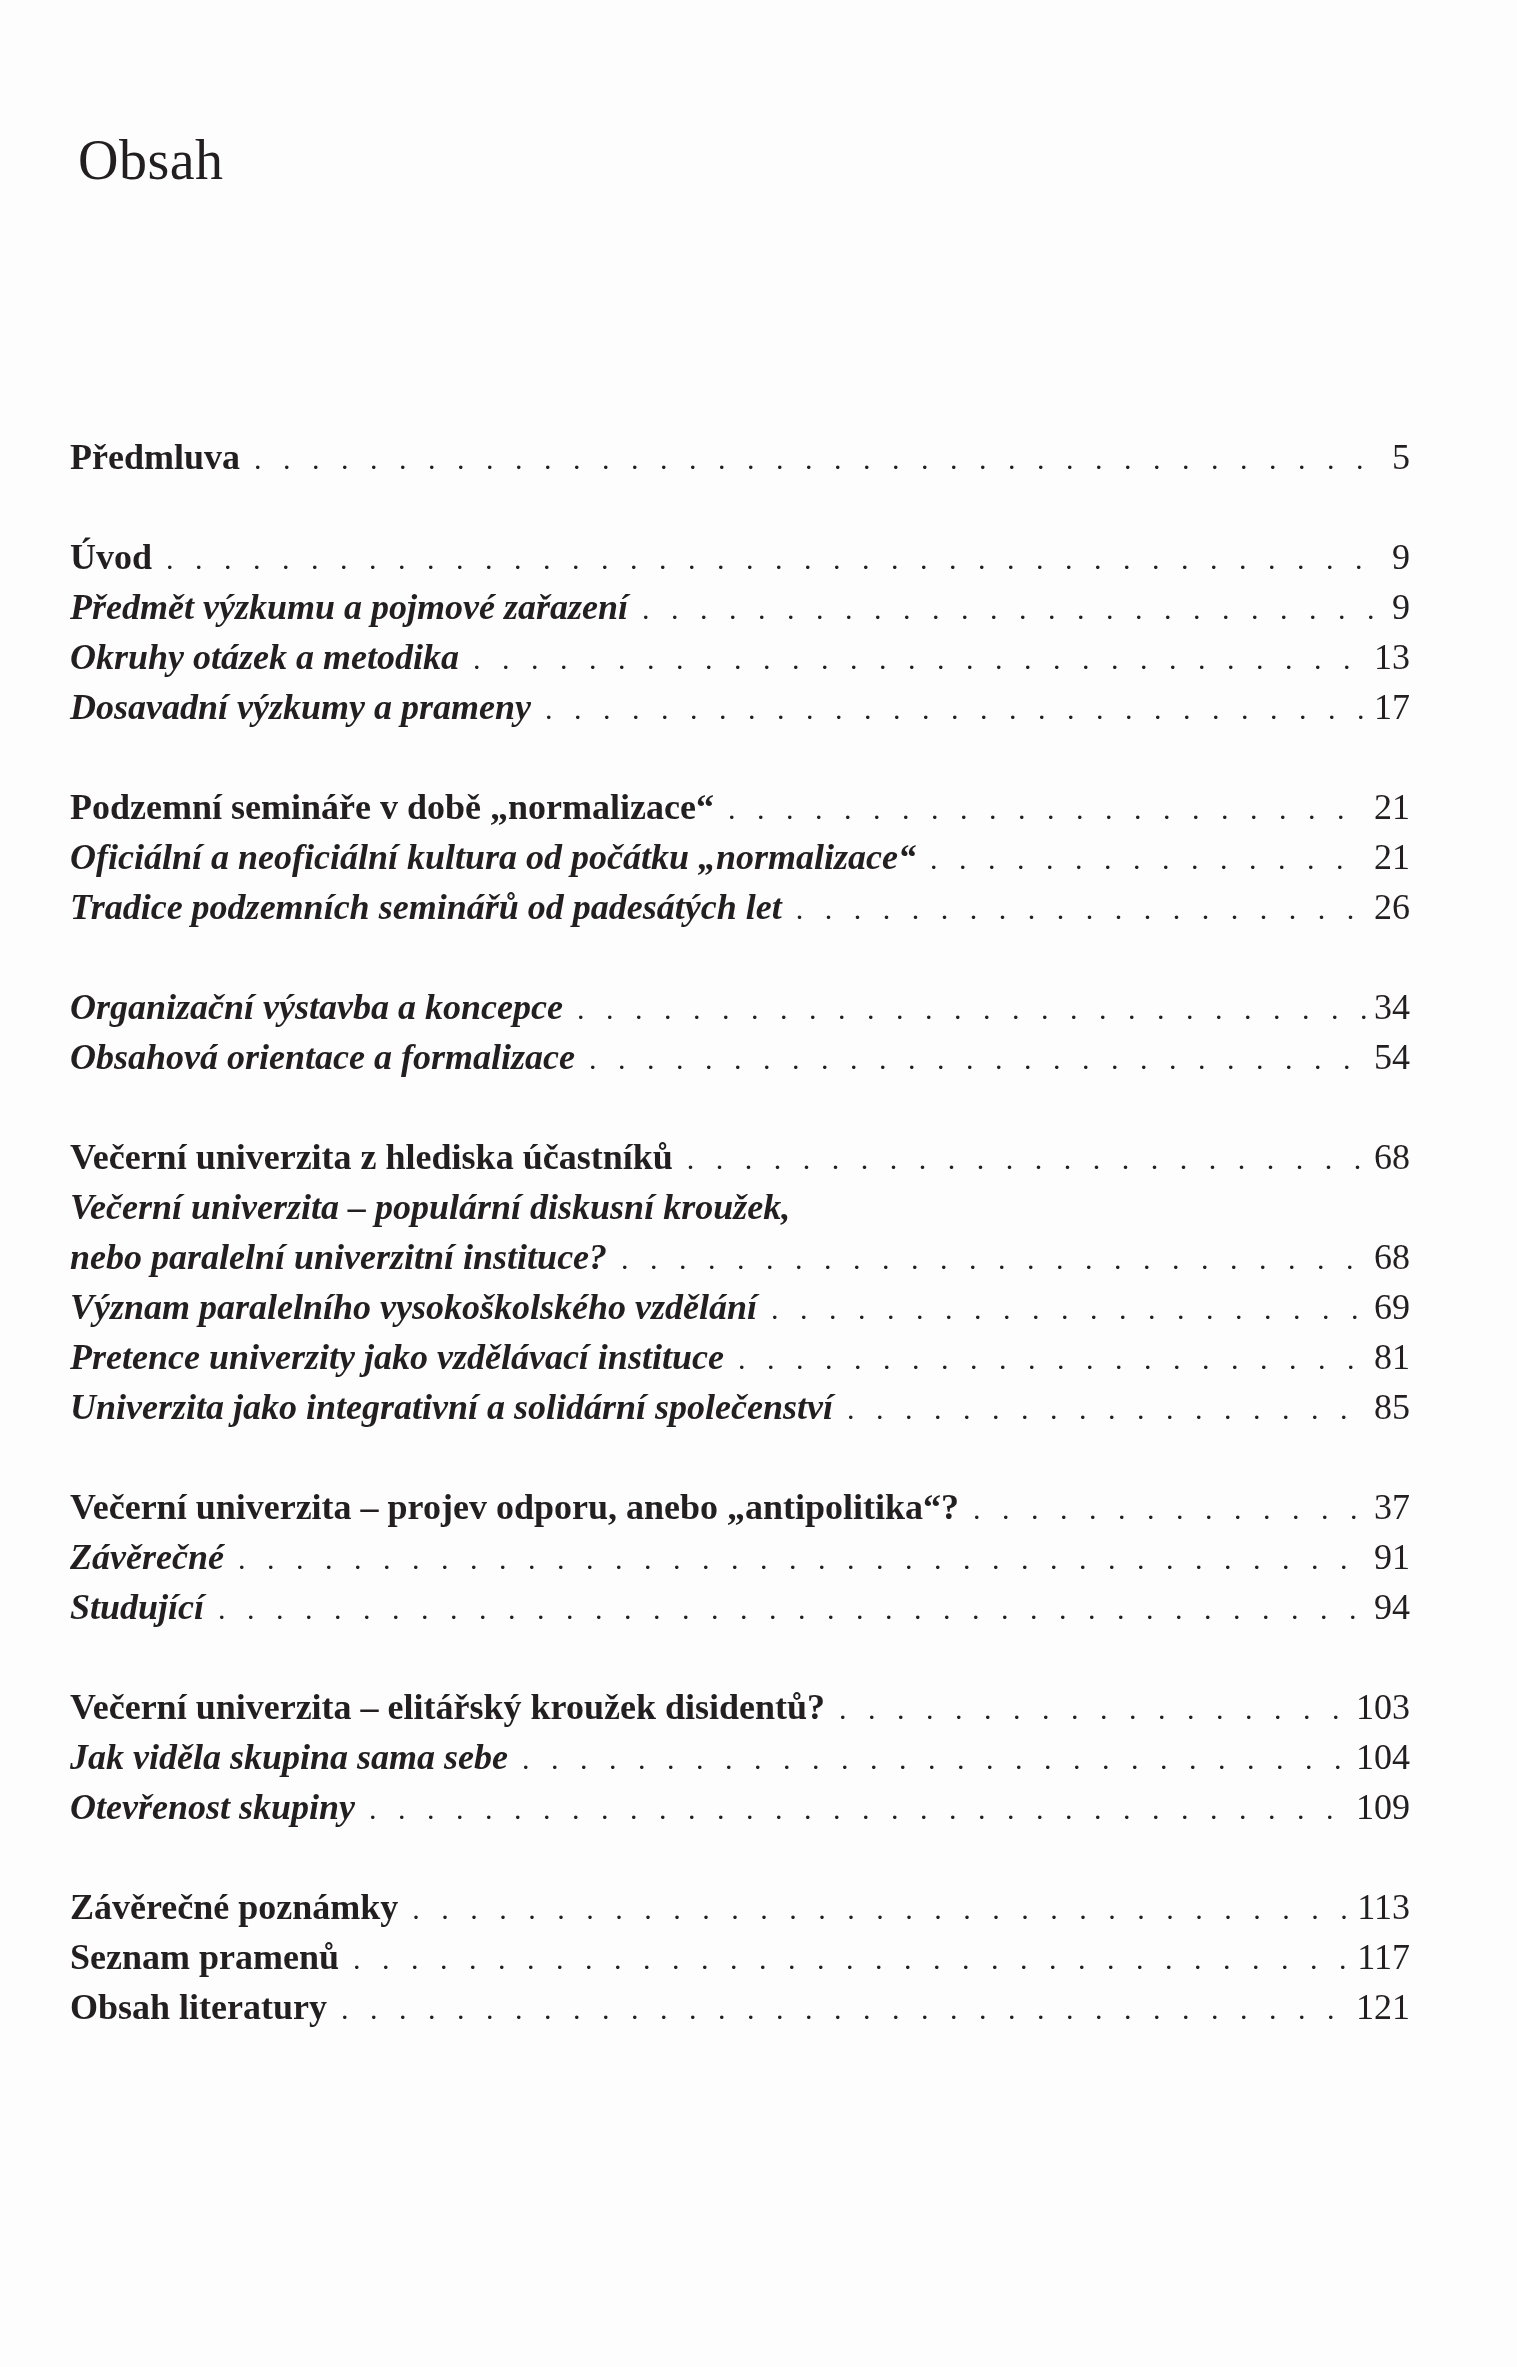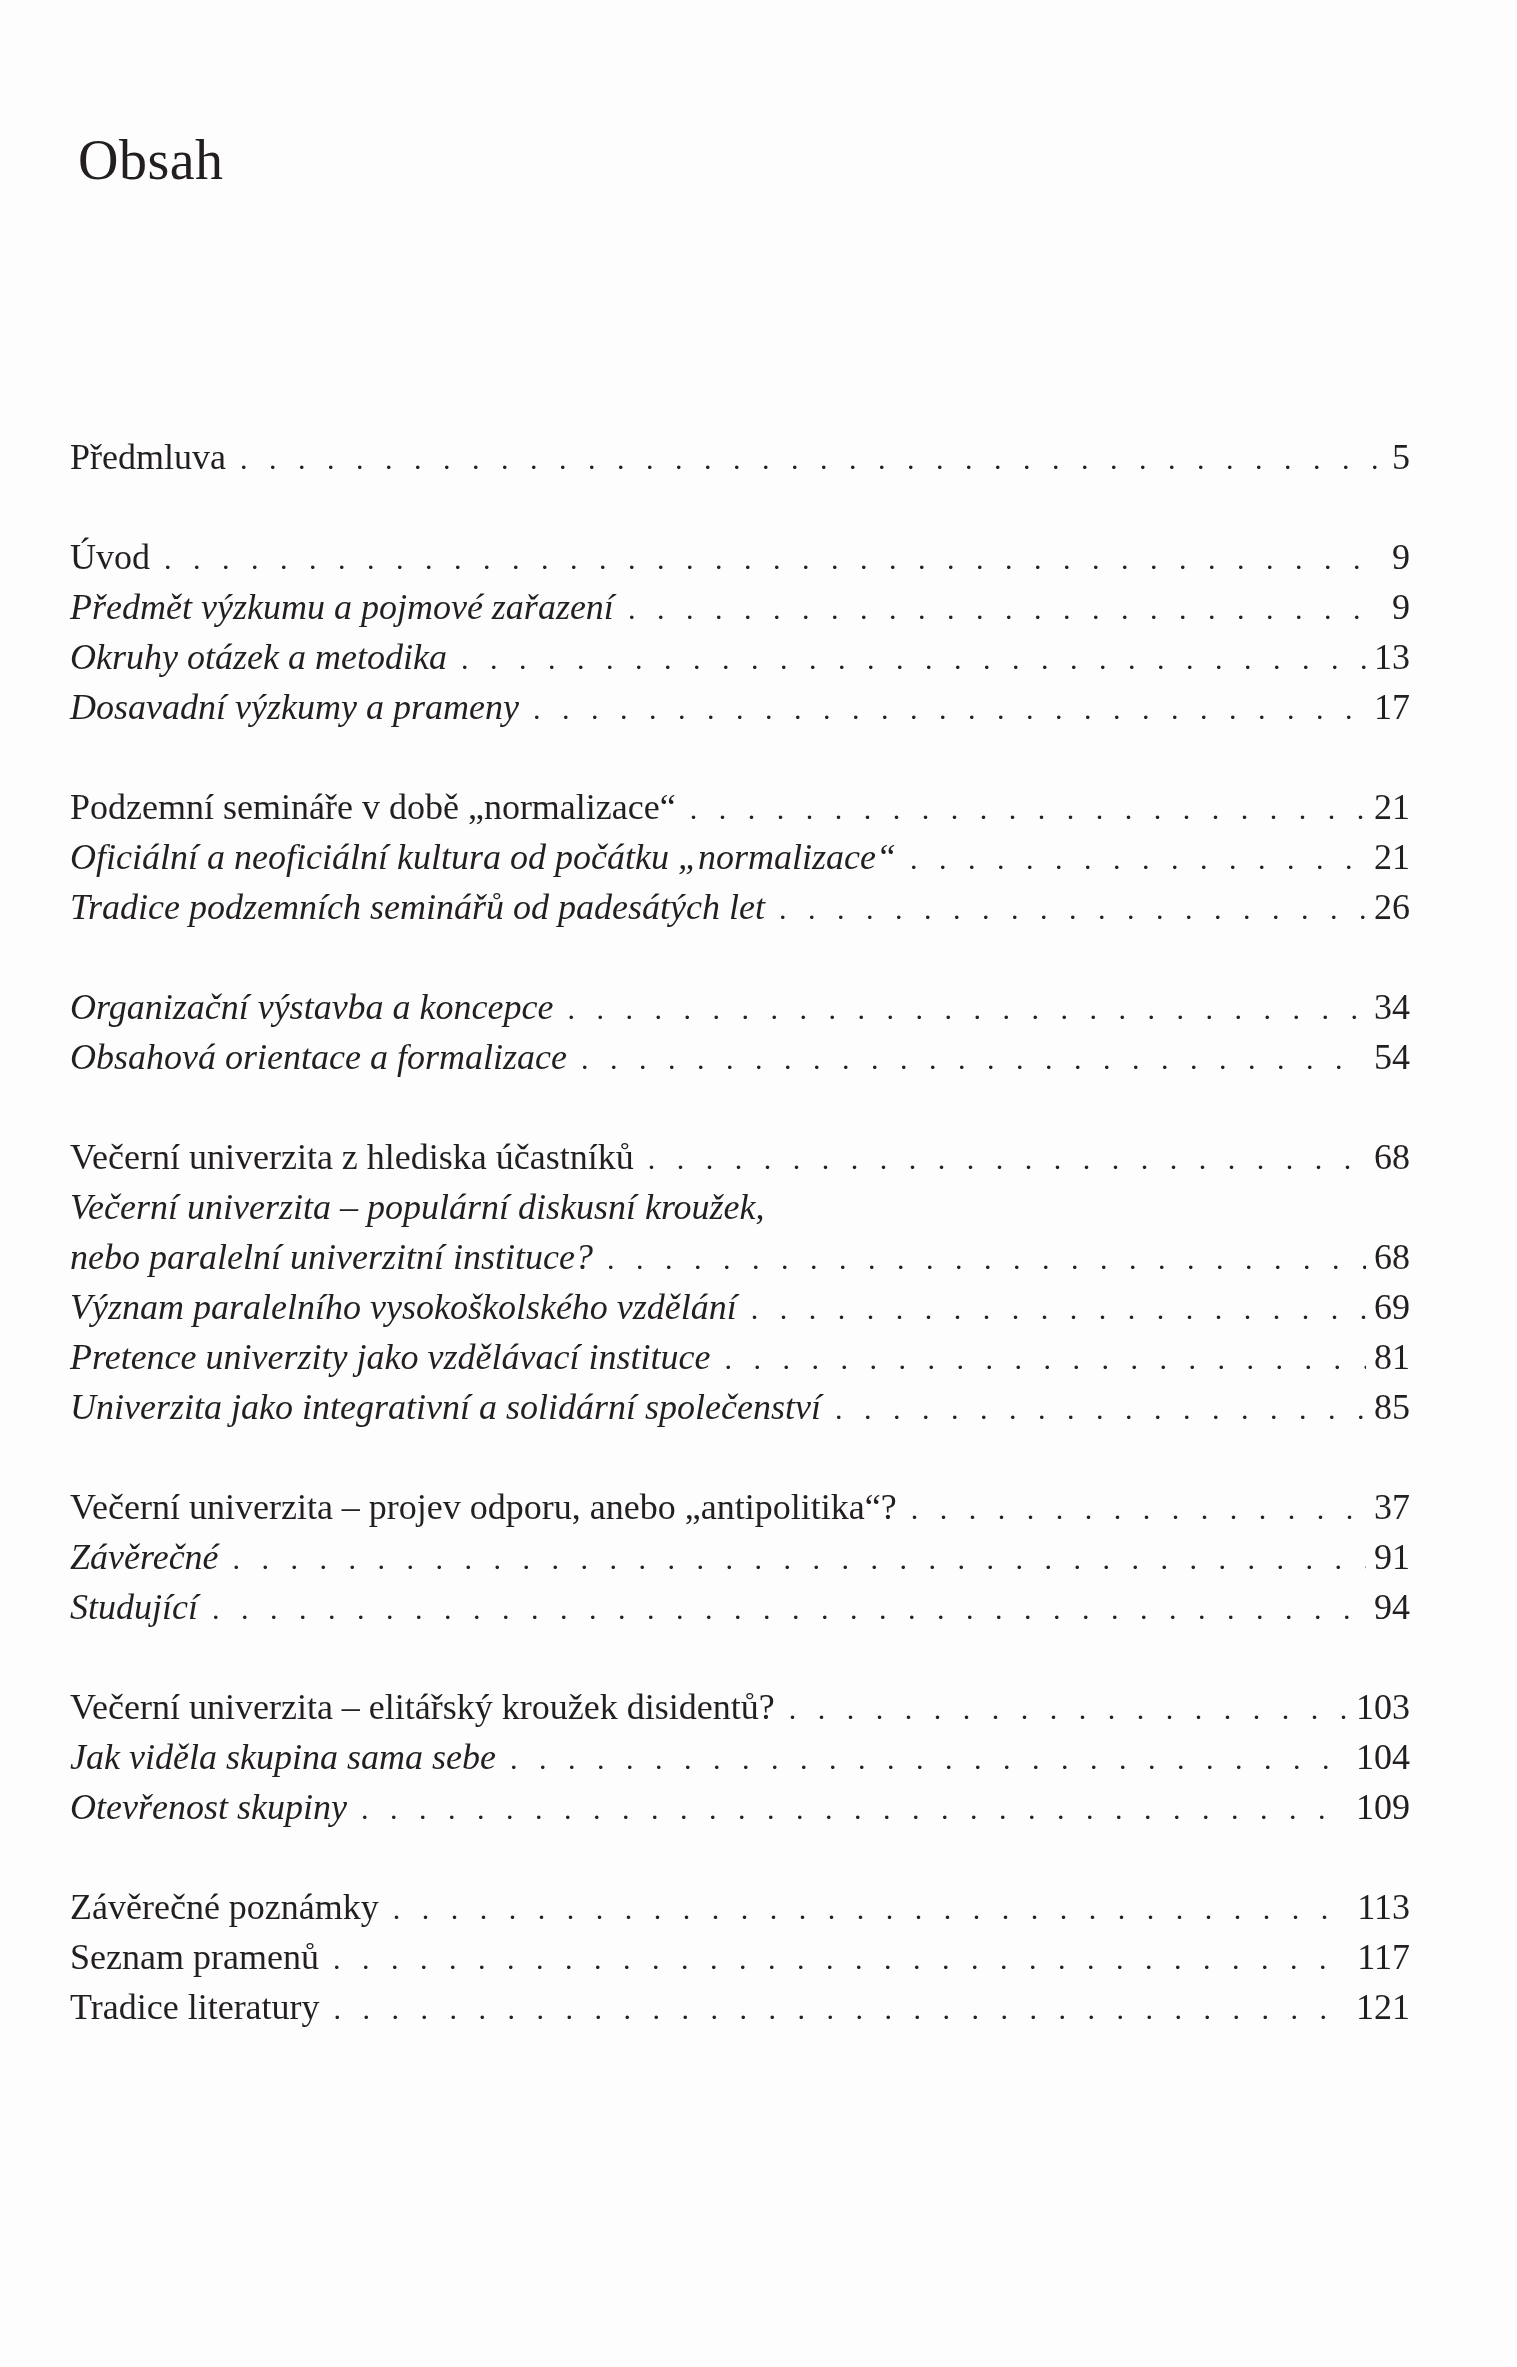"Předmluva" .entry-title { font-weight: none -> bold }
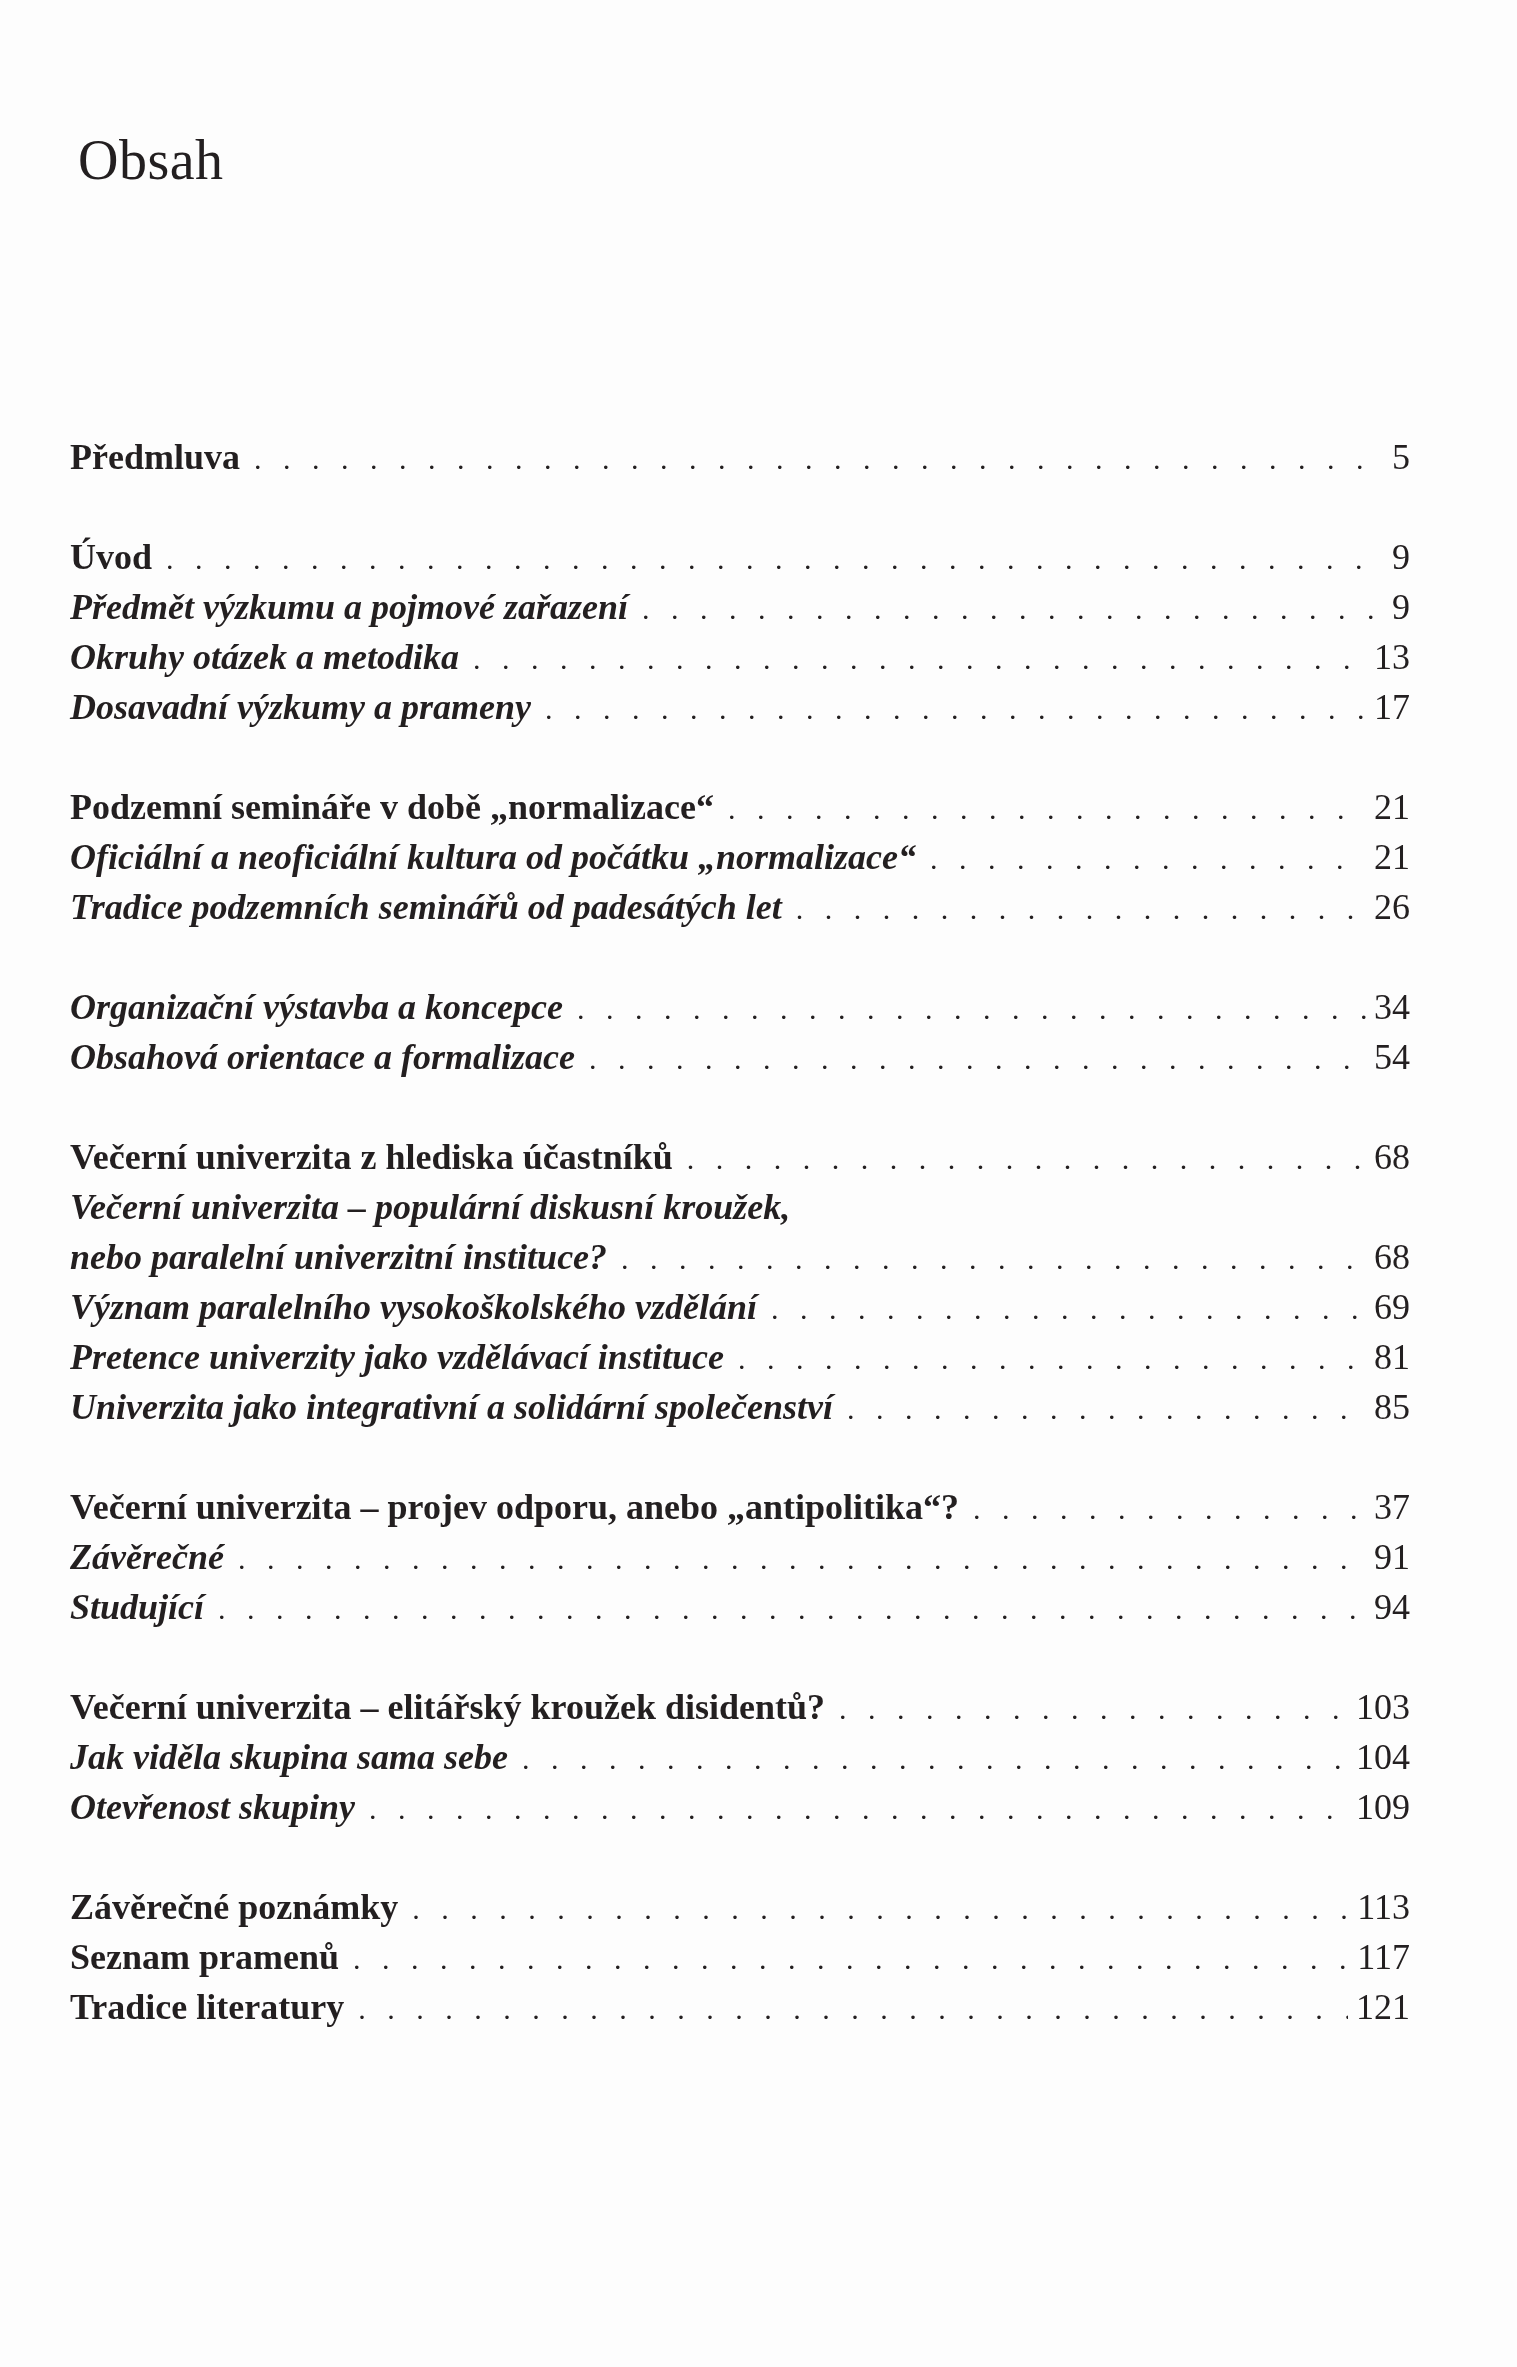"Tradice literatury" span.entry-title { text: Tradice -> Obsah }
